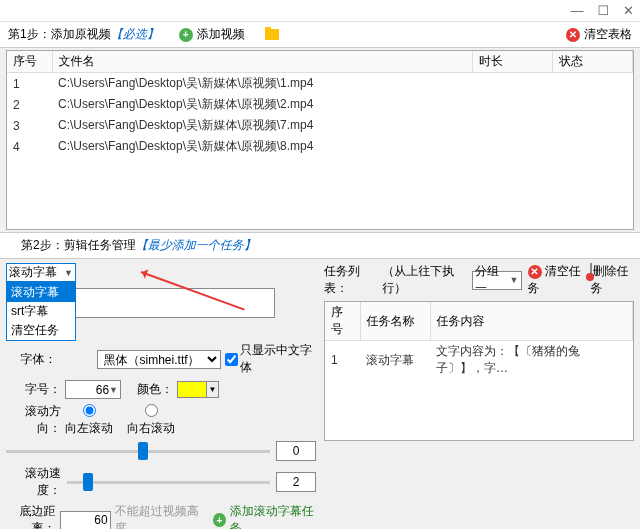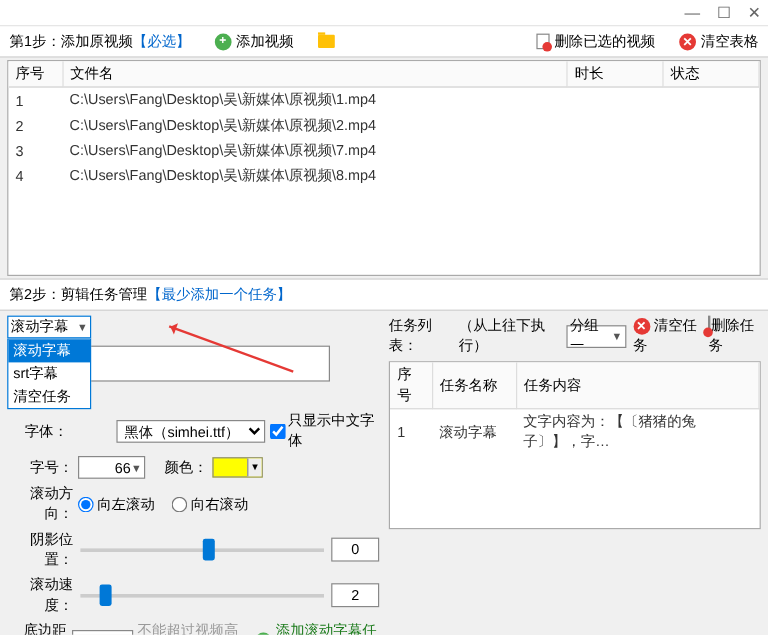"【必选】" .blue-text { font-style: none -> italic }
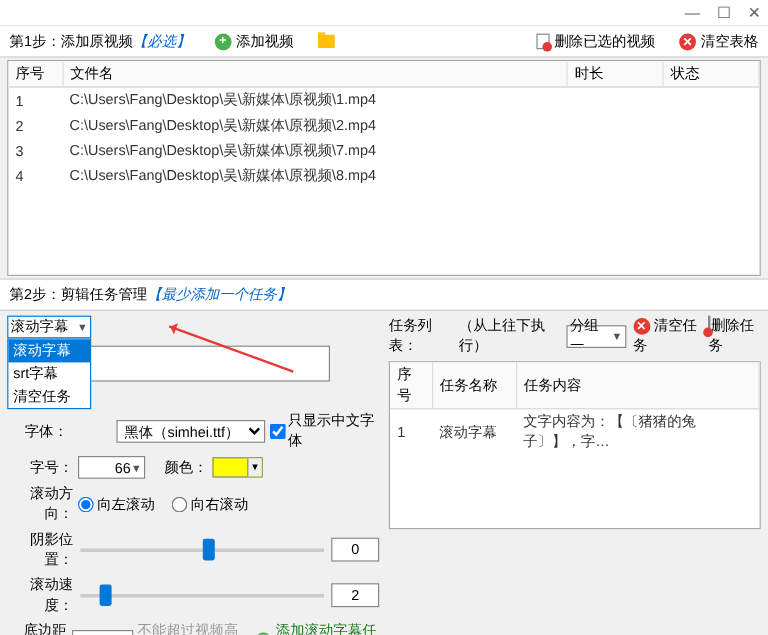"删除已选的视频" span.btn { html: <span> <span></span> <span>删除已选的视频</span> </span> -> none }
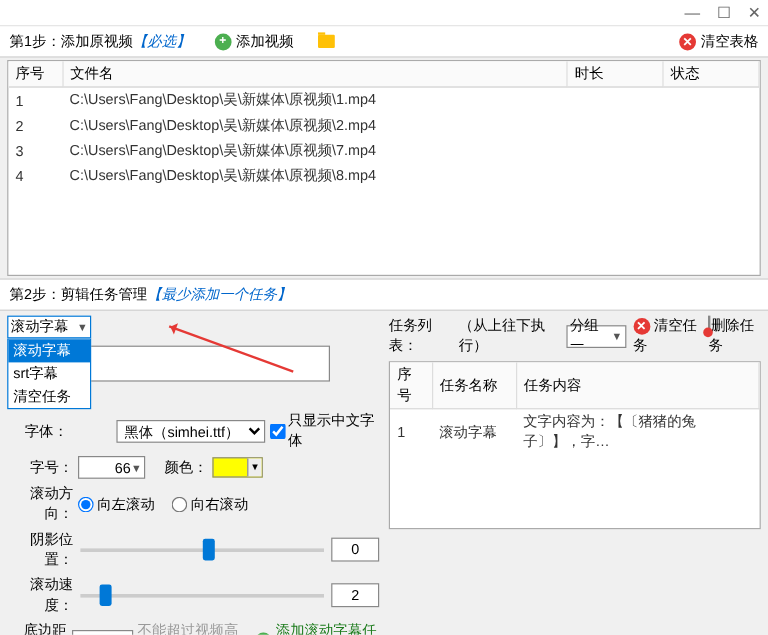"第2步：剪辑任务管理【最少添加一个任务】" .step2-header { padding: 4px 8px -> 4px 21px }
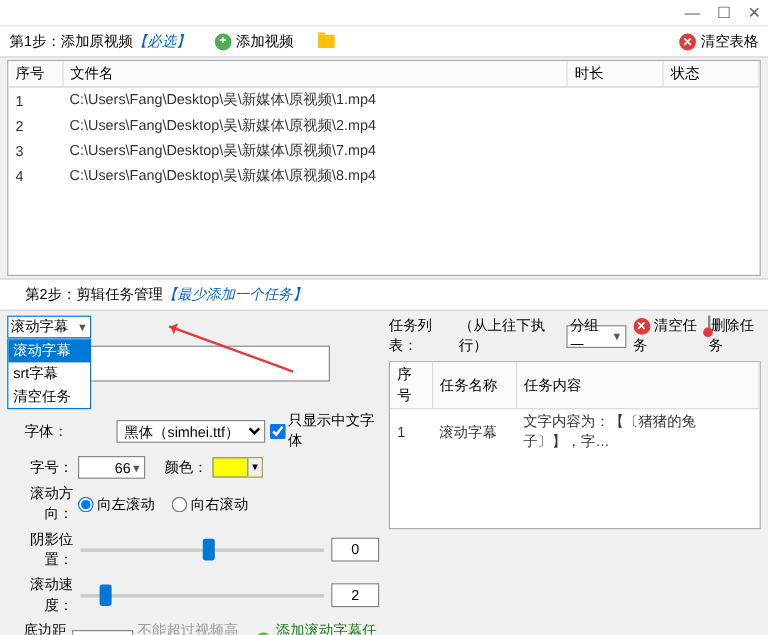"向左滚动" .radio-wrap { flex-direction: none -> column }
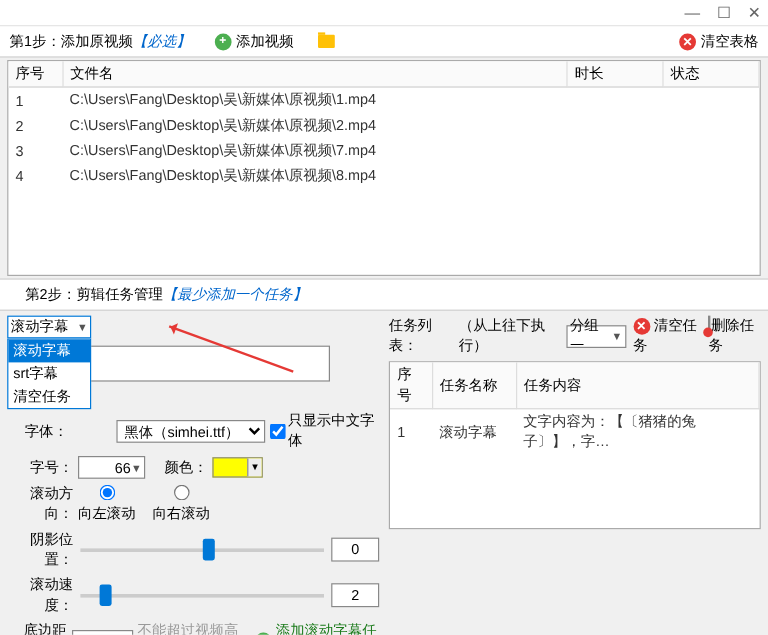"阴影位置：" span.lbl { html: <span>阴影位置：</span> -> none }
